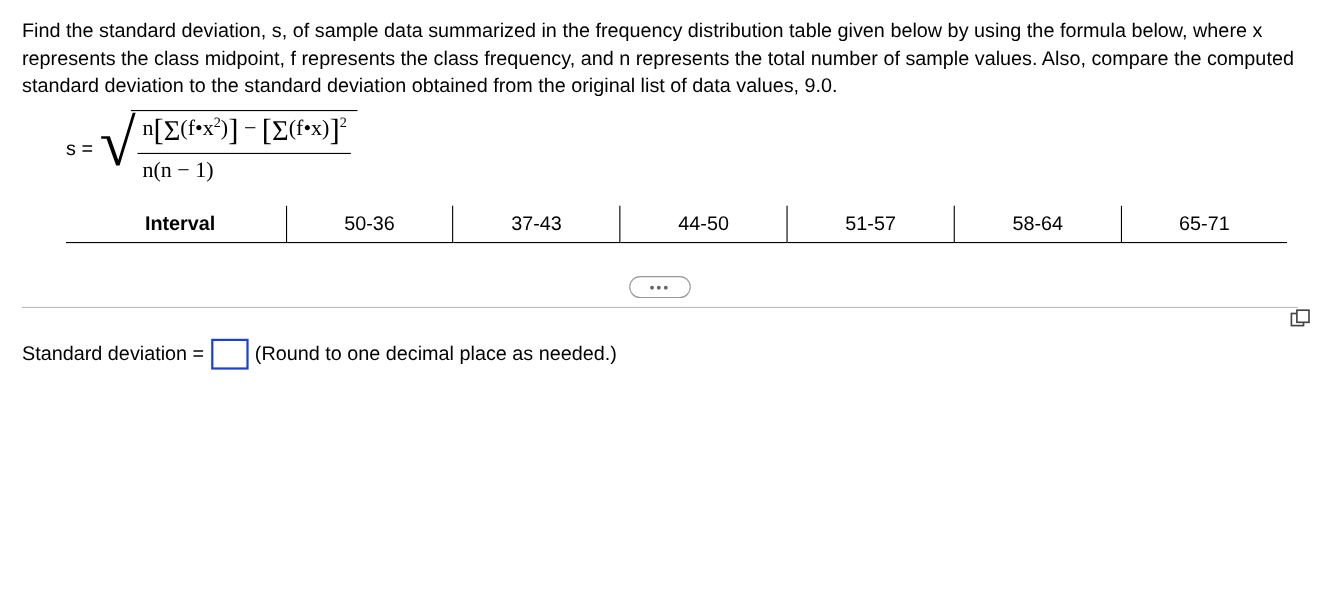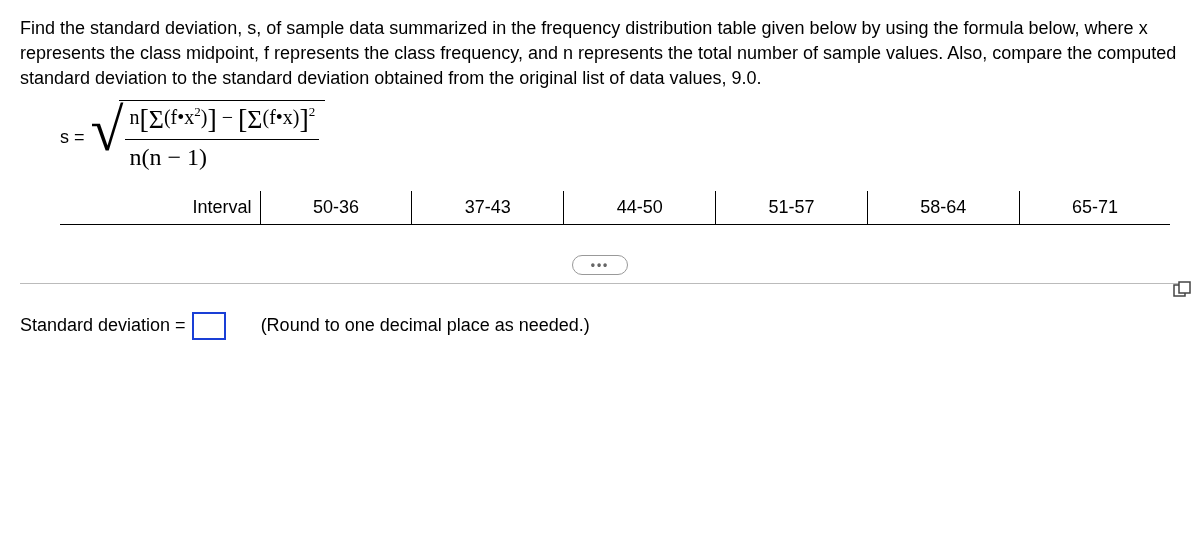"n(n − 1)" .frac-bot { font-size: 24px -> 20px }
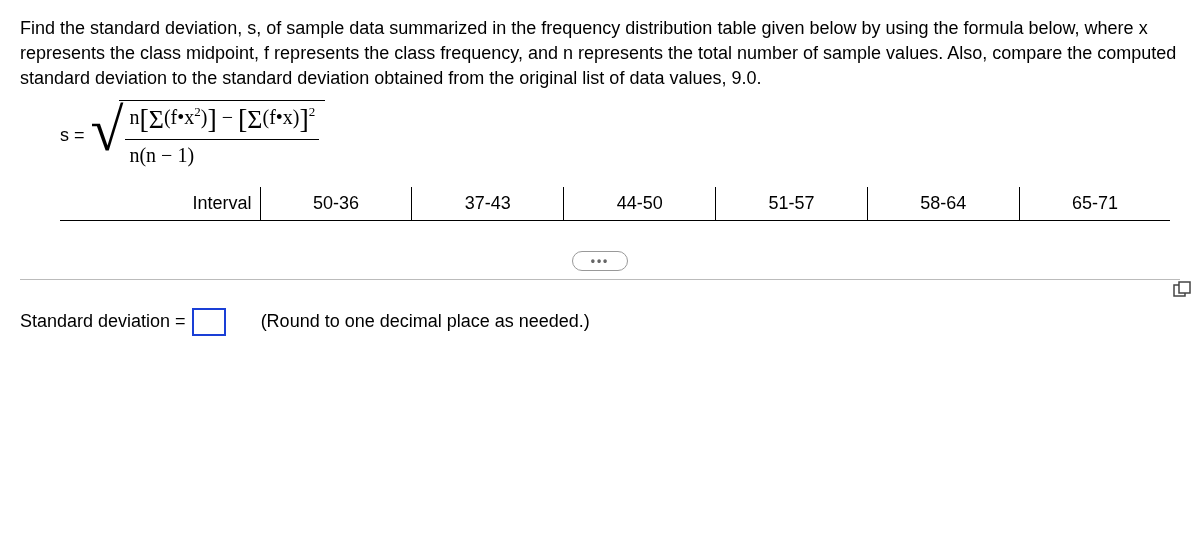"Interval" .freq-table .row-label { font-weight: normal -> bold; text-align: right -> center }
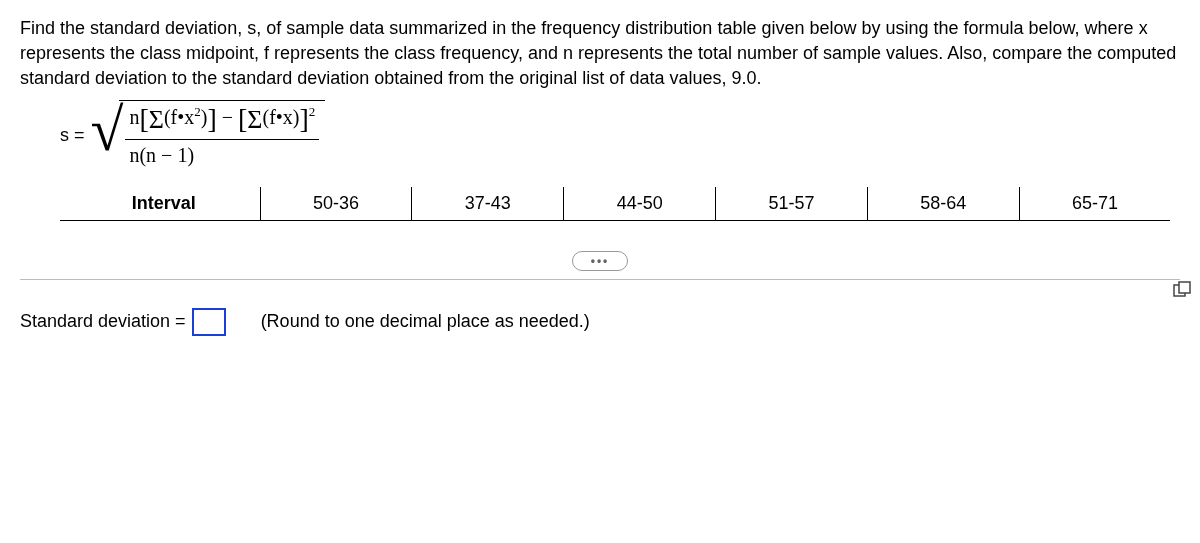"(Round to one decimal place" .hint { margin-left: 29px -> none }
